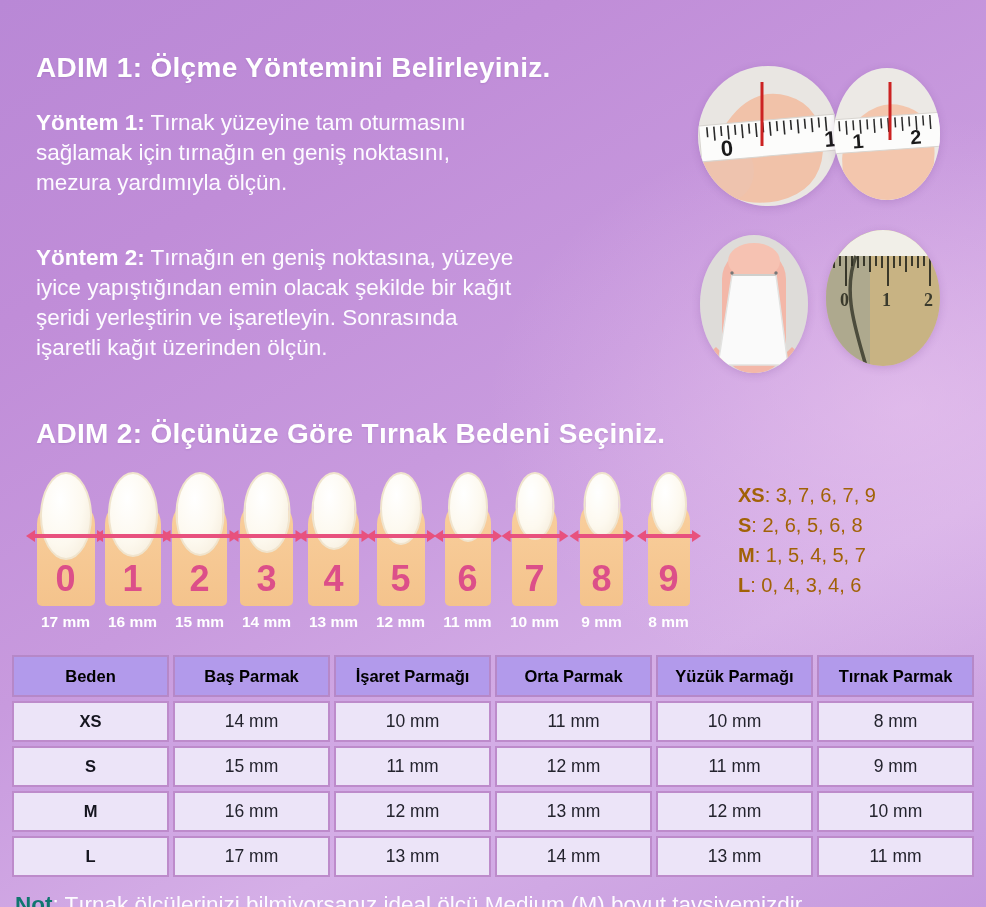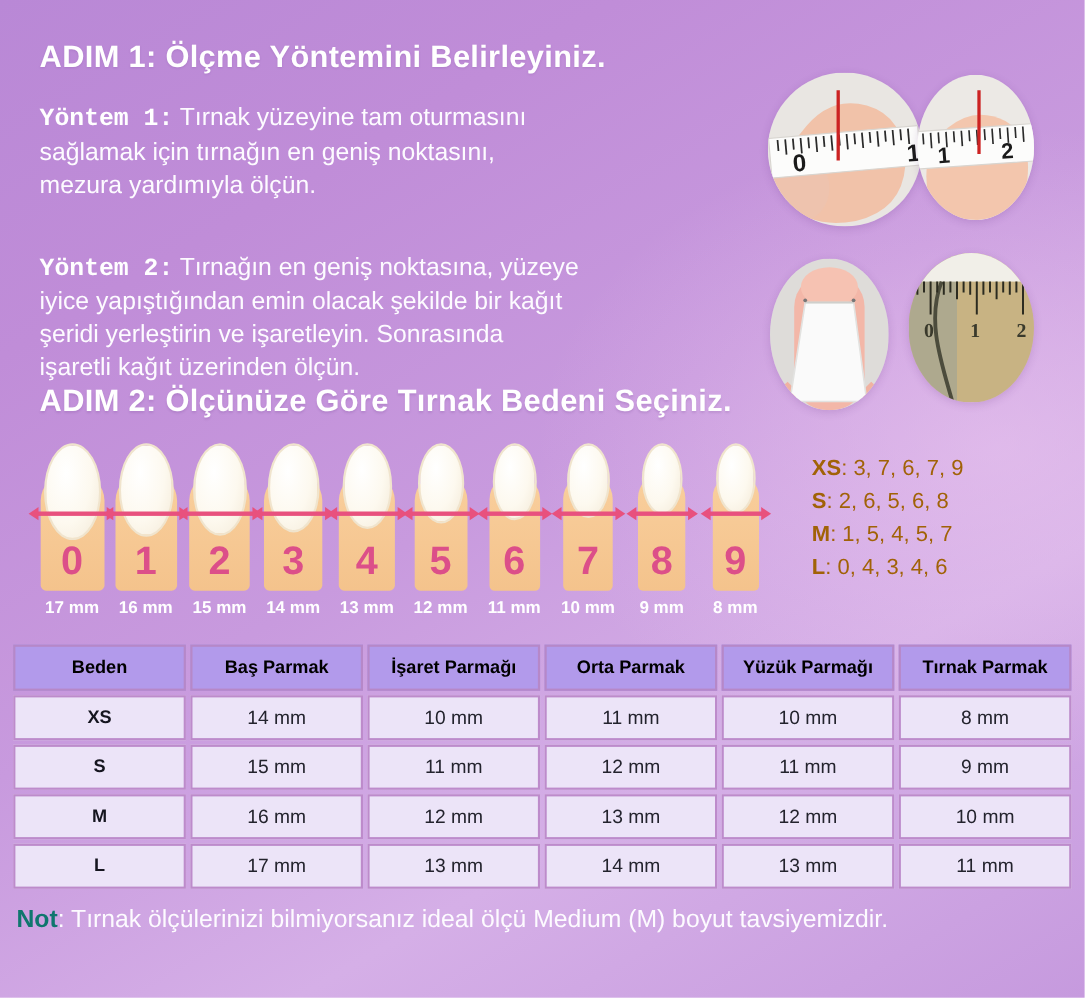"ADIM 1: Ölçme Yöntemini Belirleyiniz." .title1 { padding-top: 36px -> 52px }
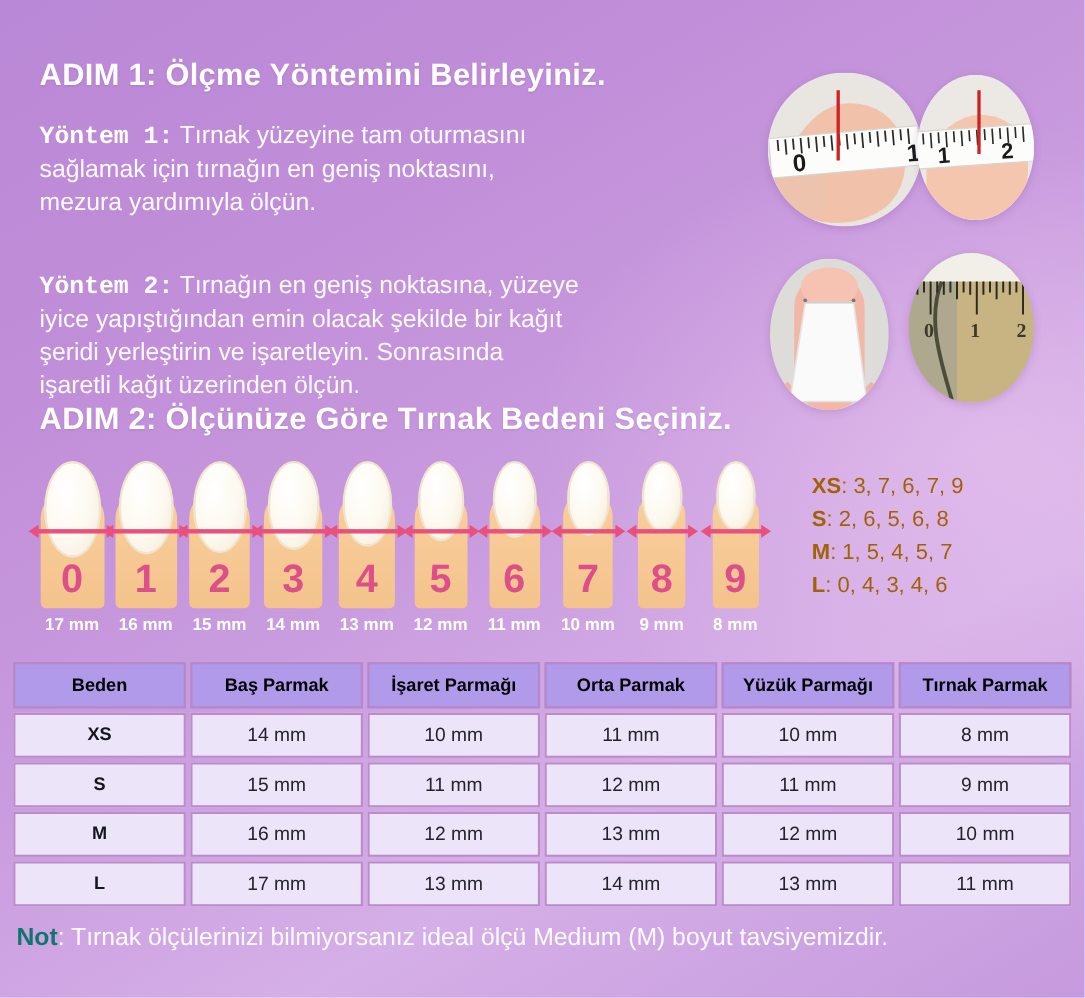"Yöntem 1:" .para strong { font-family: Liberation Mono, monospace -> none }
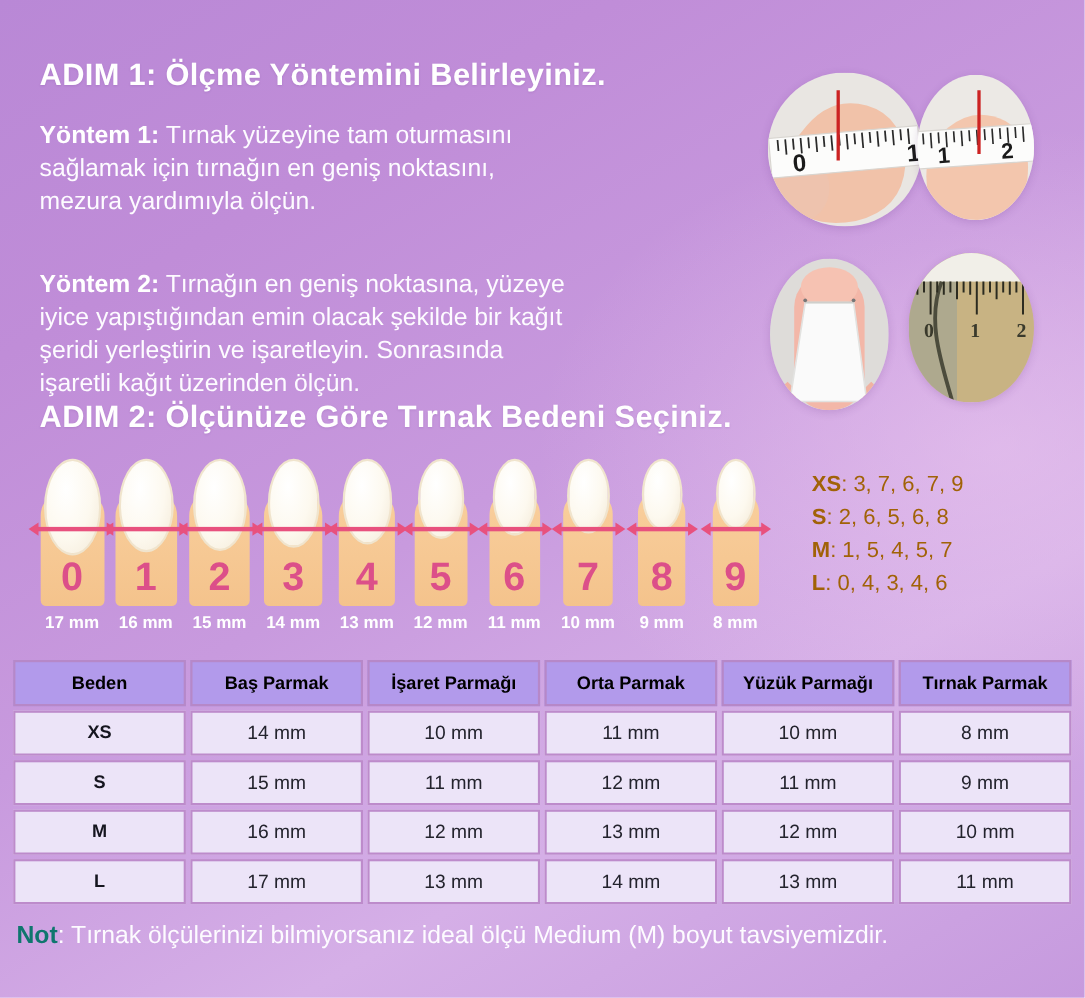"ADIM 2: Ölçünüze Göre Tırnak" .title2 { margin-top: none -> 55px }
